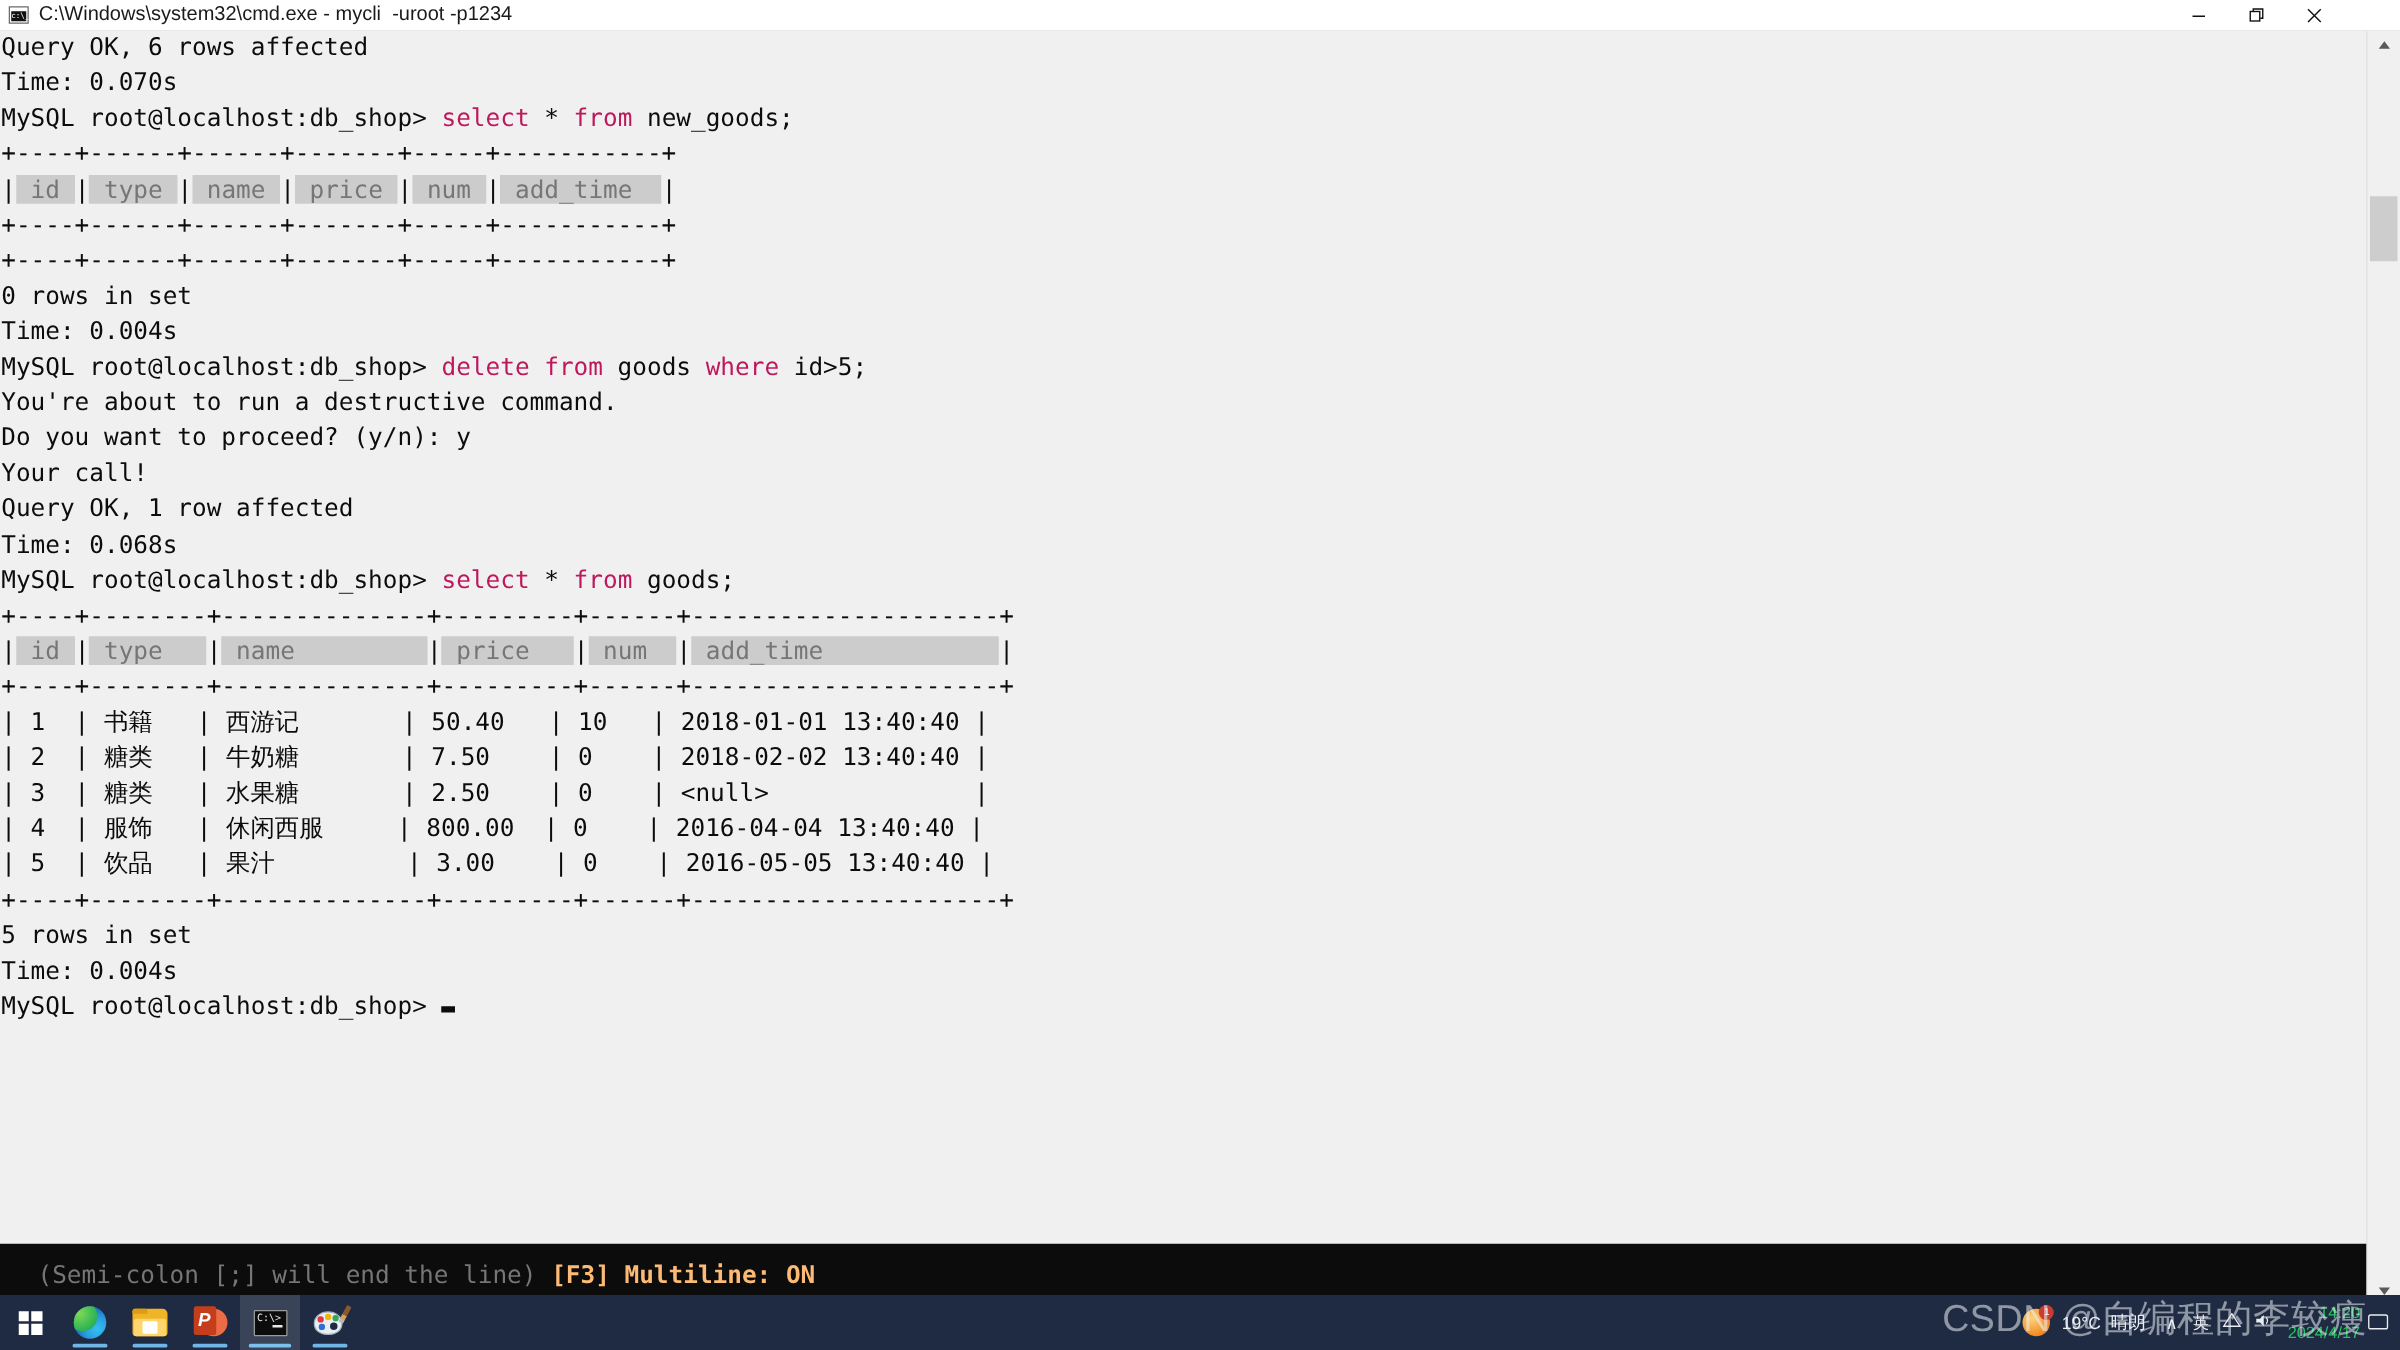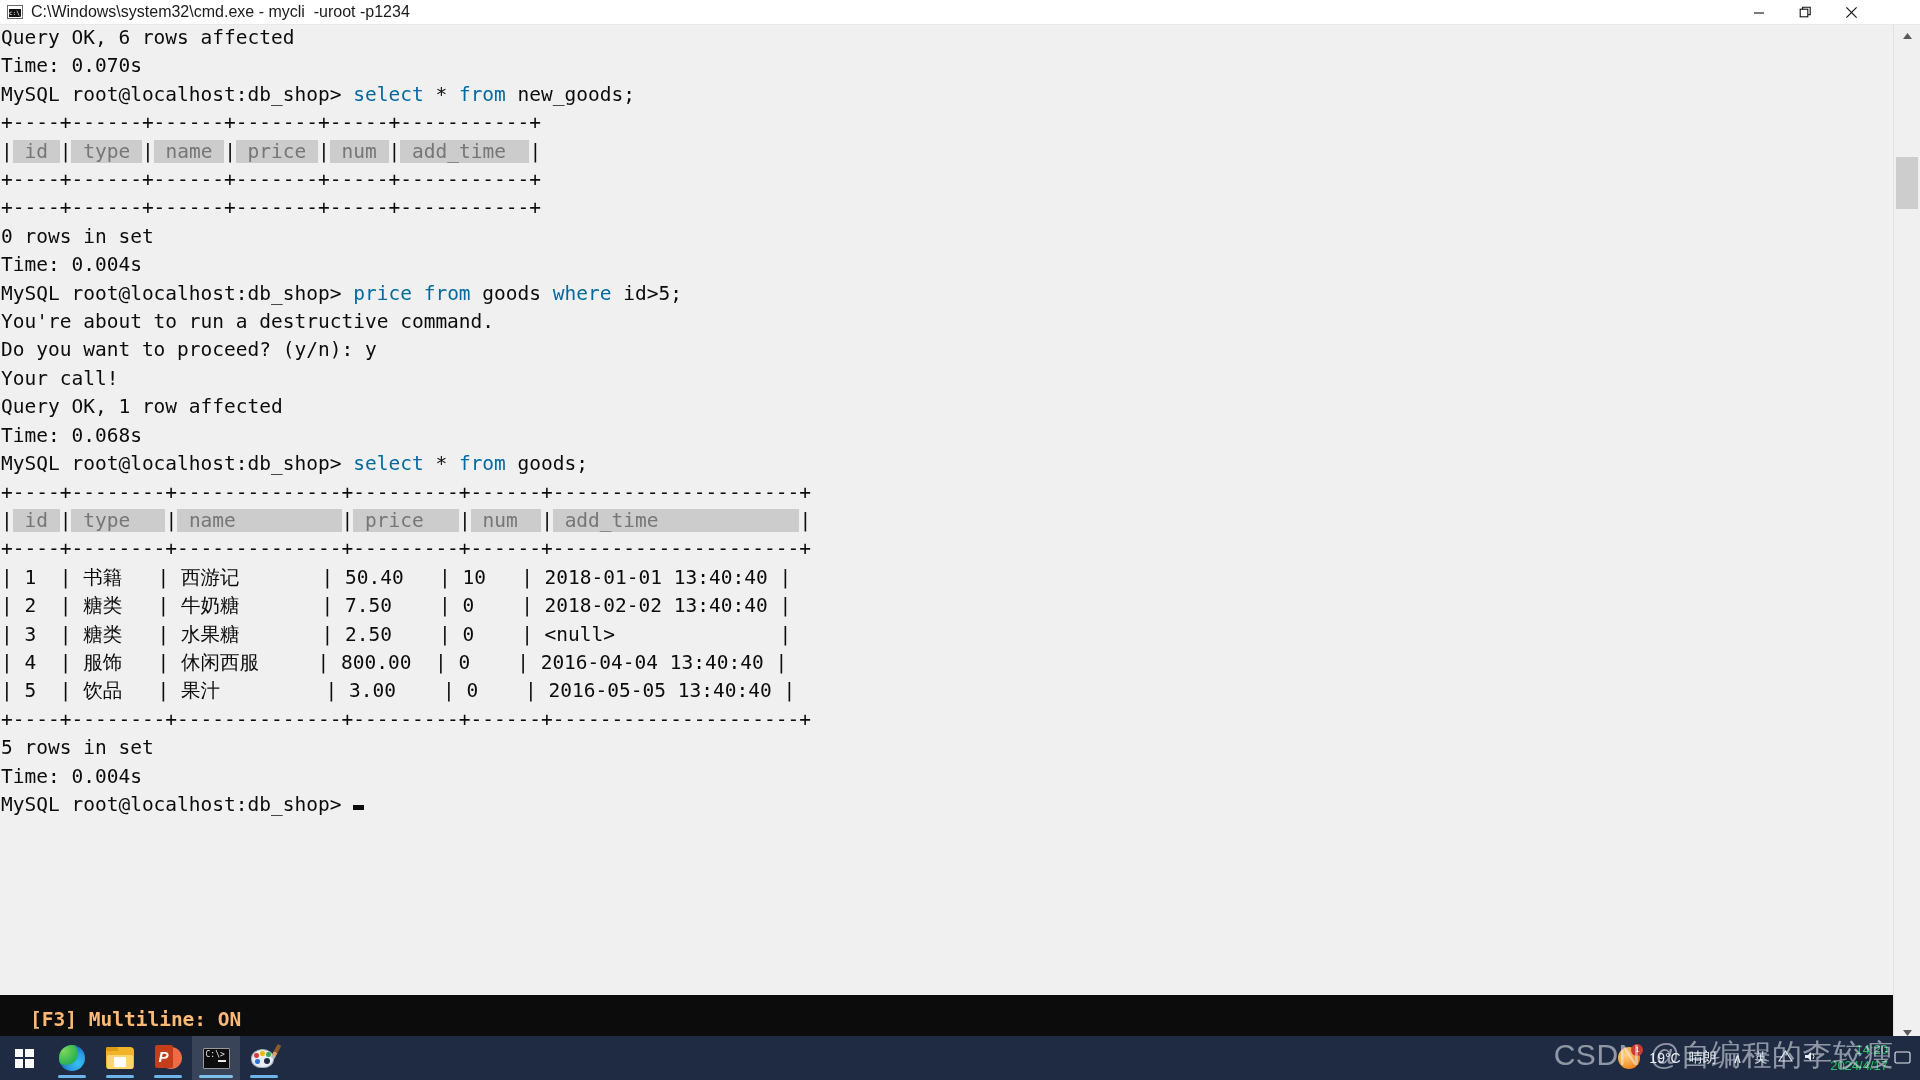"select" .kw { color: #0369a1 -> #be185d }
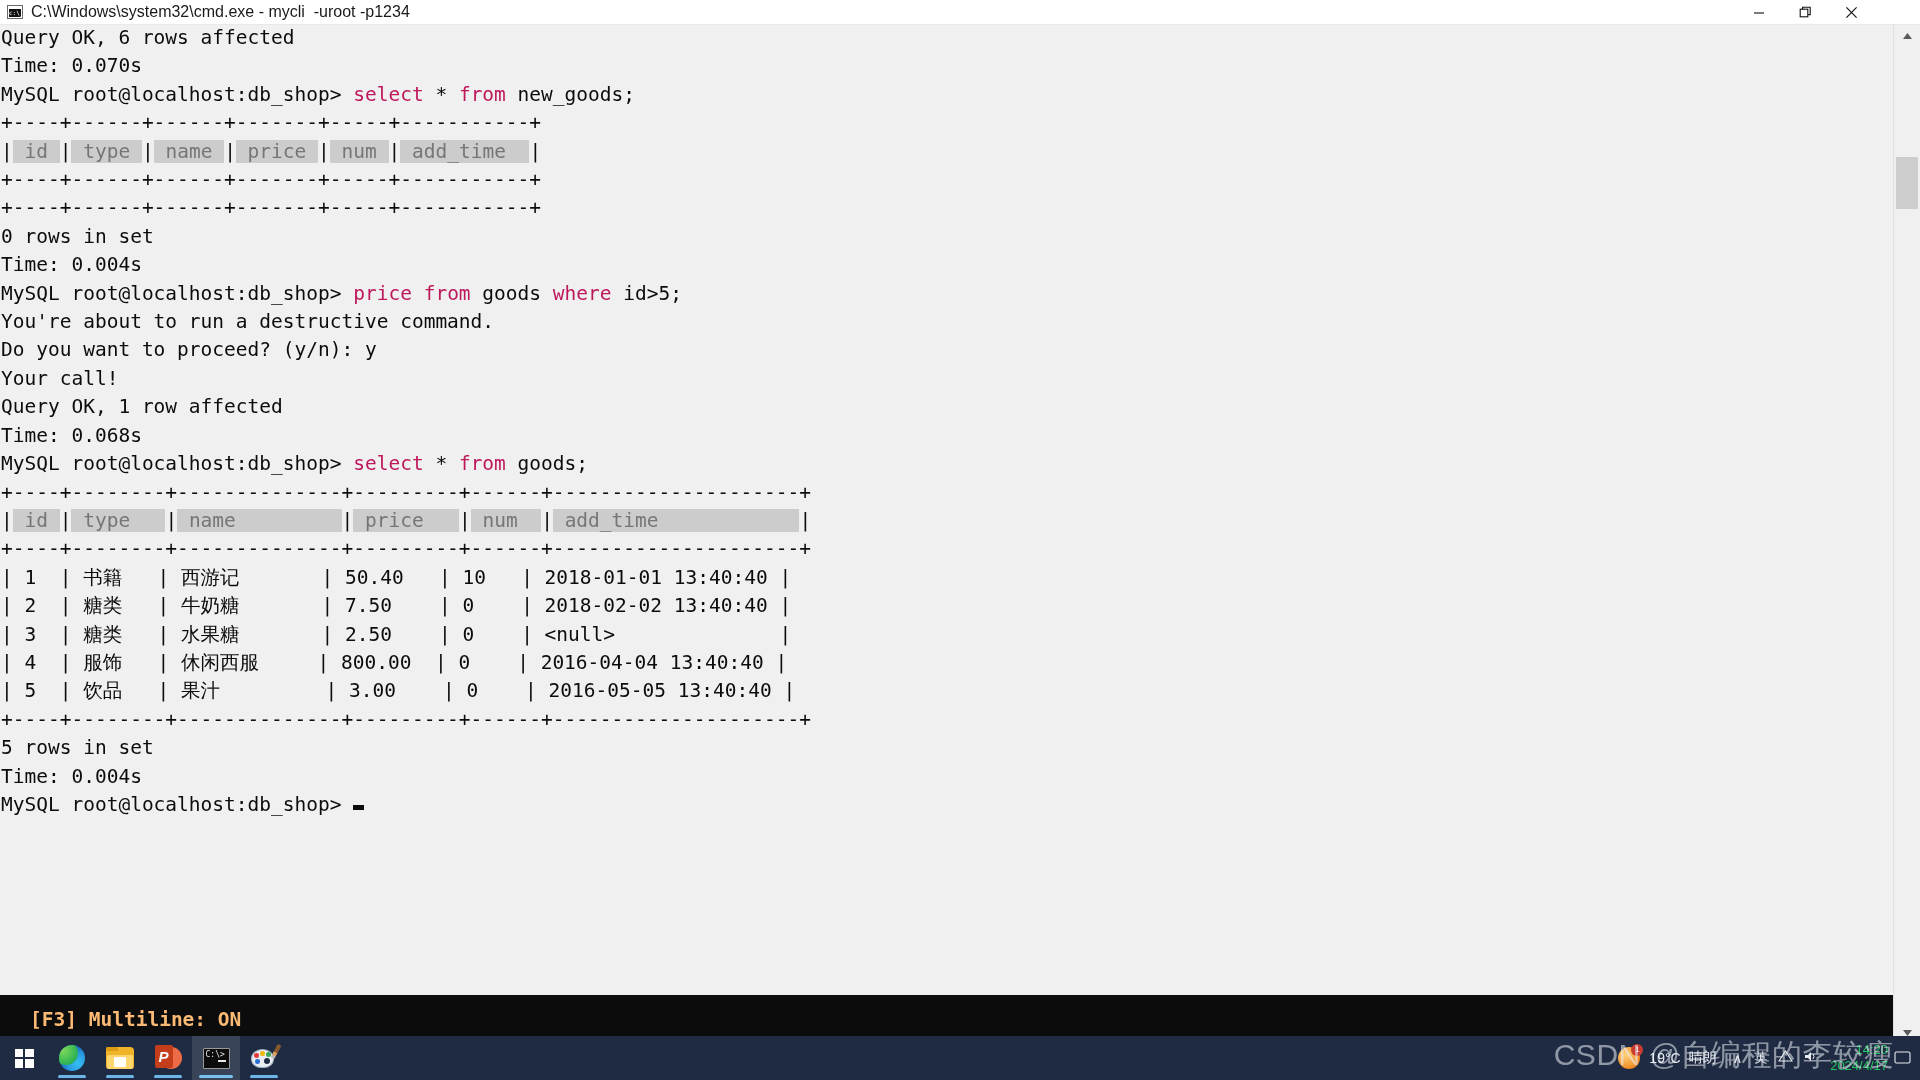"price from" span.kw { text: price -> delete }
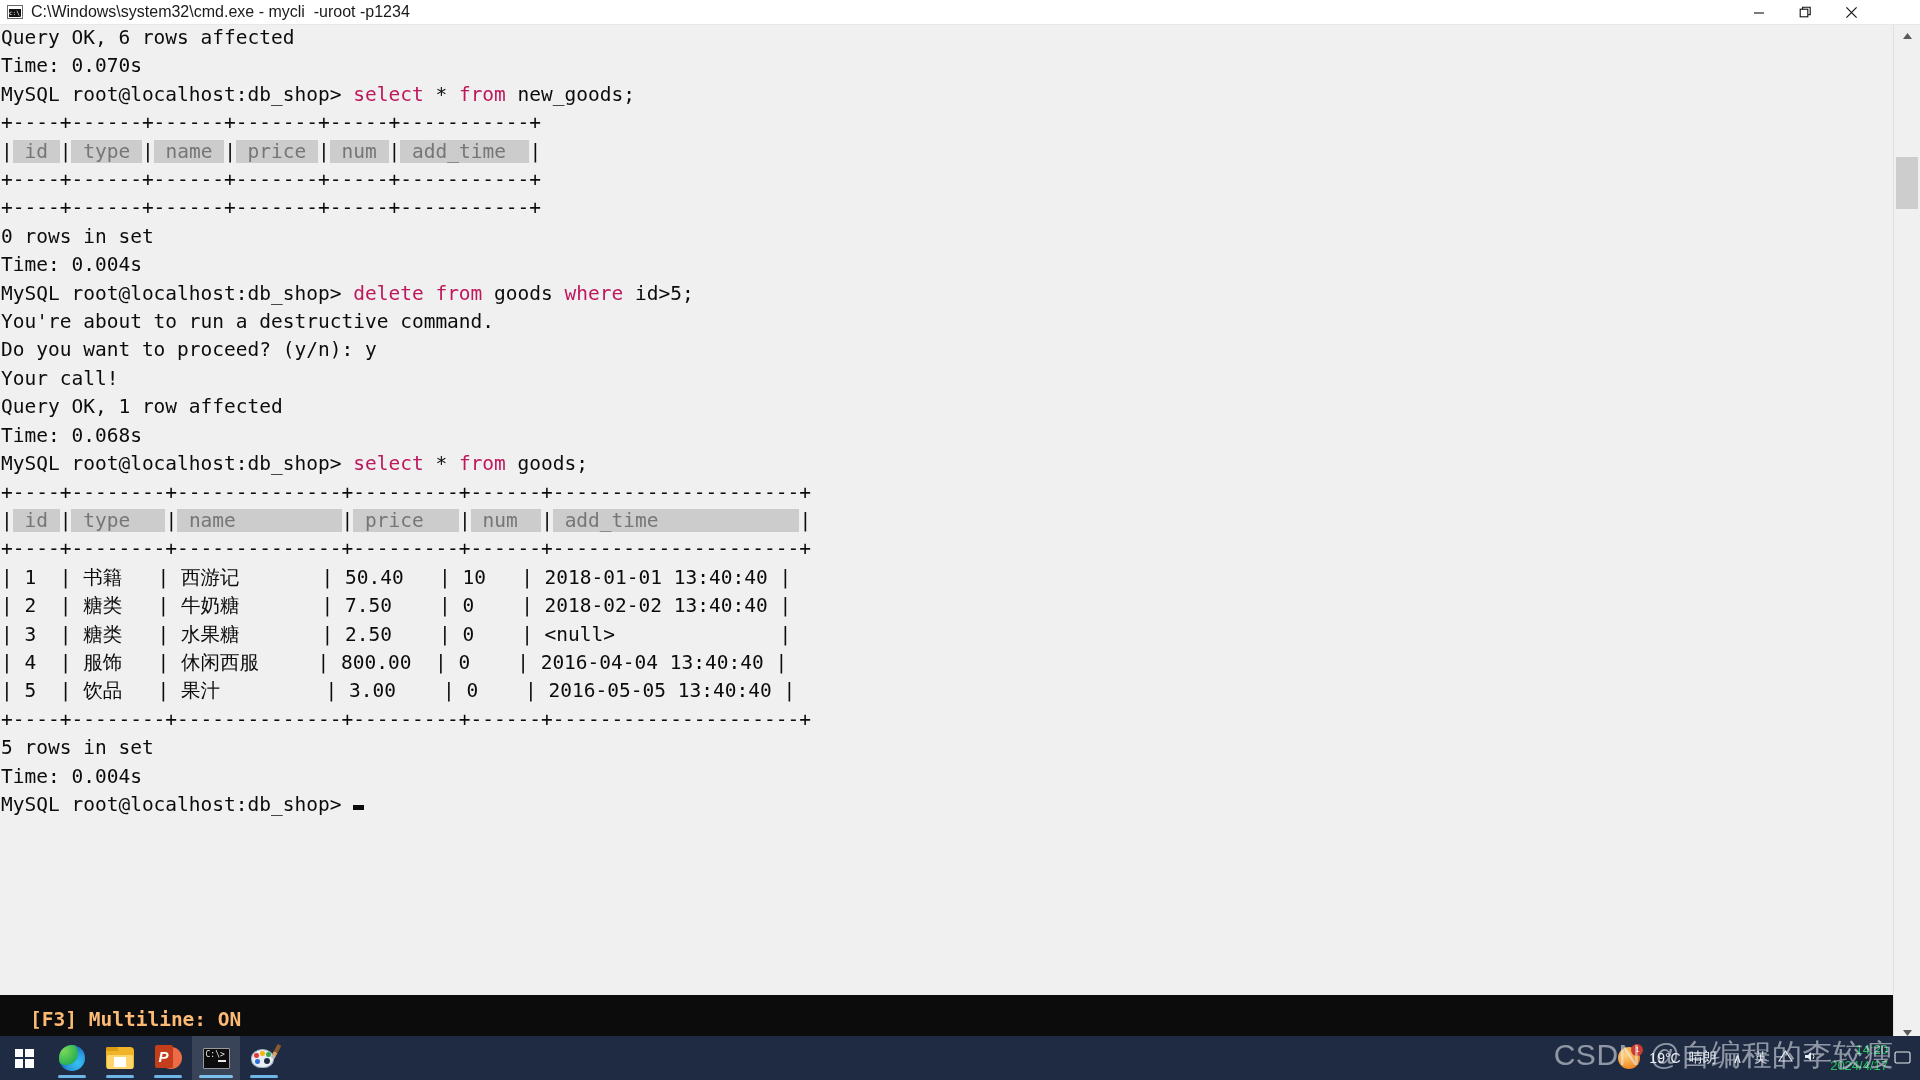"(Semi-colon [;] will end the" span { html: none -> <span>(Semi-colon [;] will end the line) </span> }
